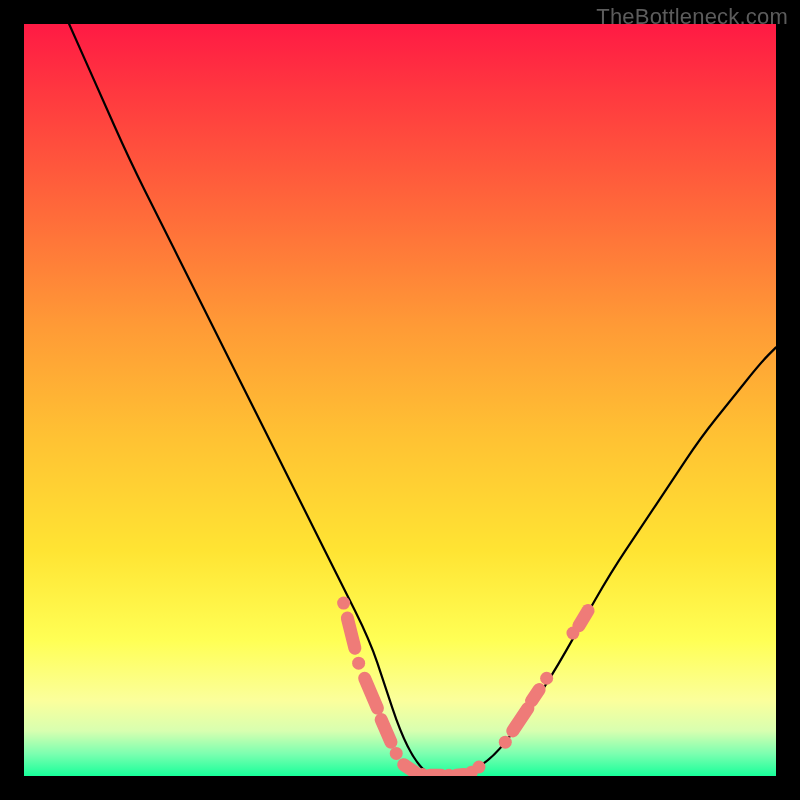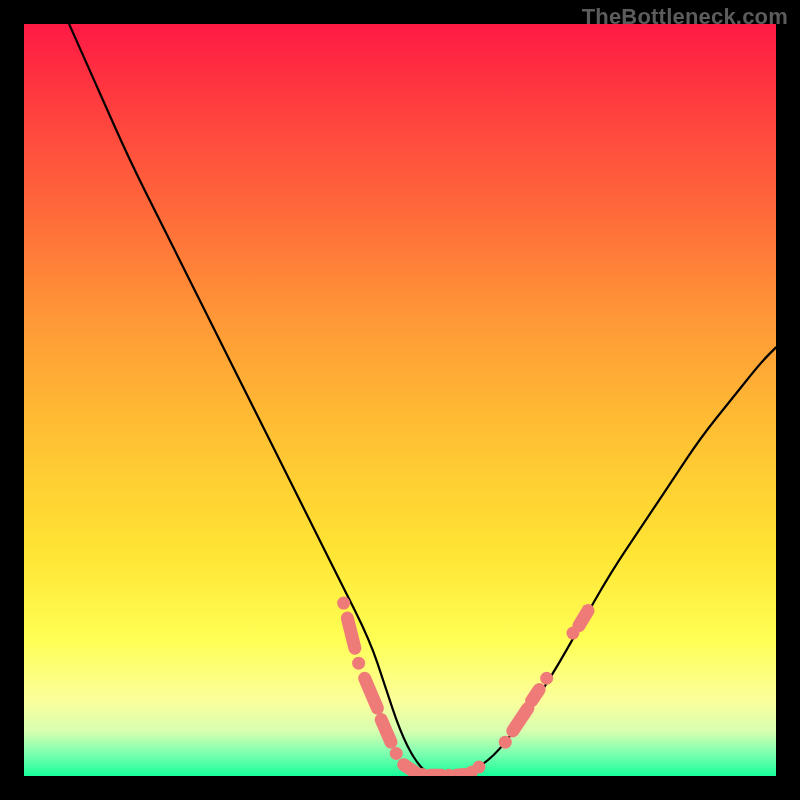"TheBottleneck.com" .watermark { font-weight: 700 -> 400 }
